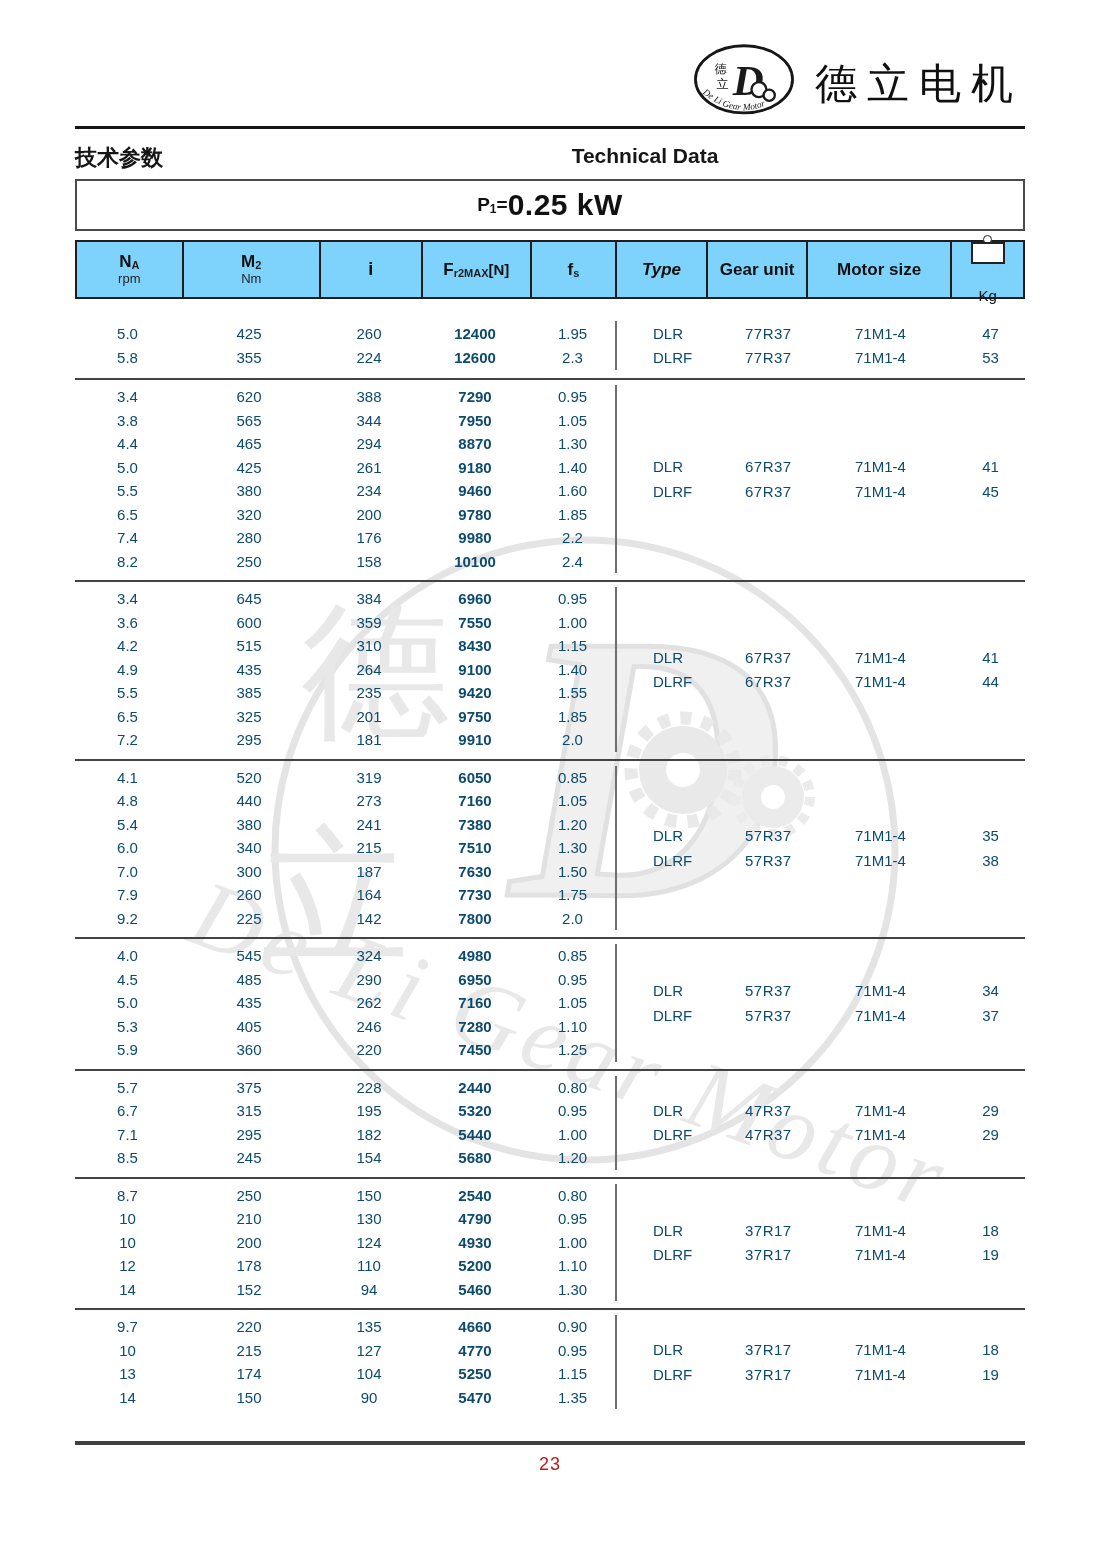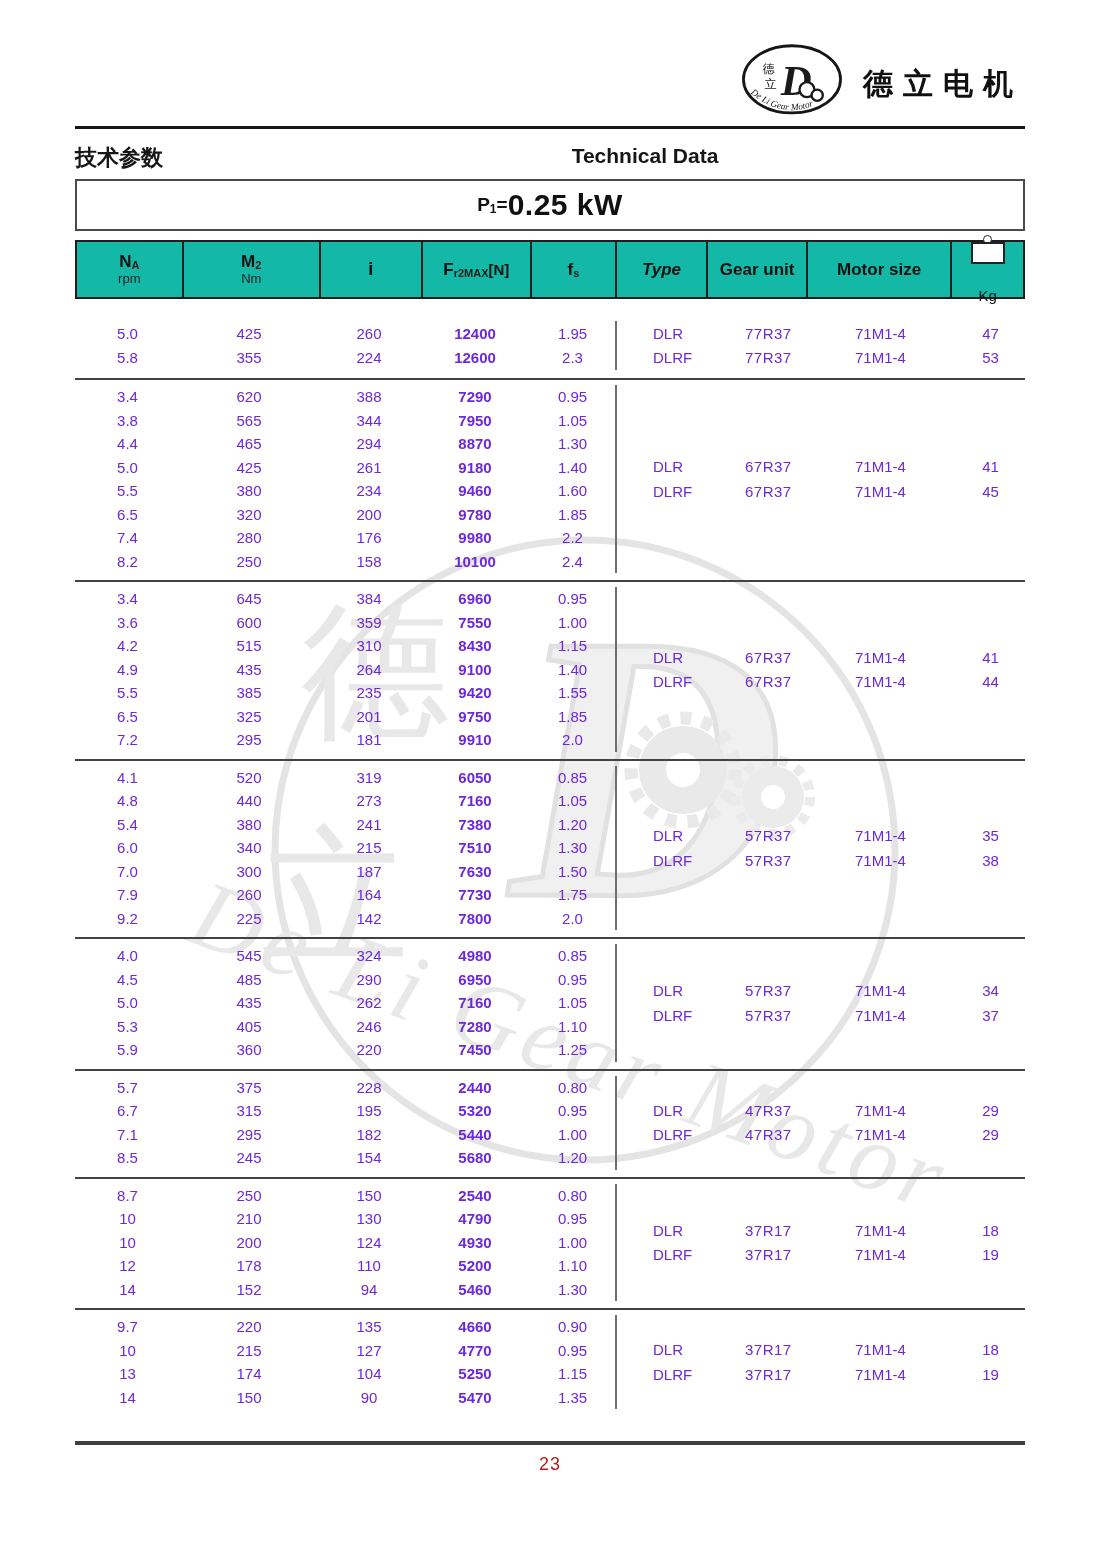"德立电机" .brand-cn { font-size: 30px -> 42px; font-weight: bold -> normal }
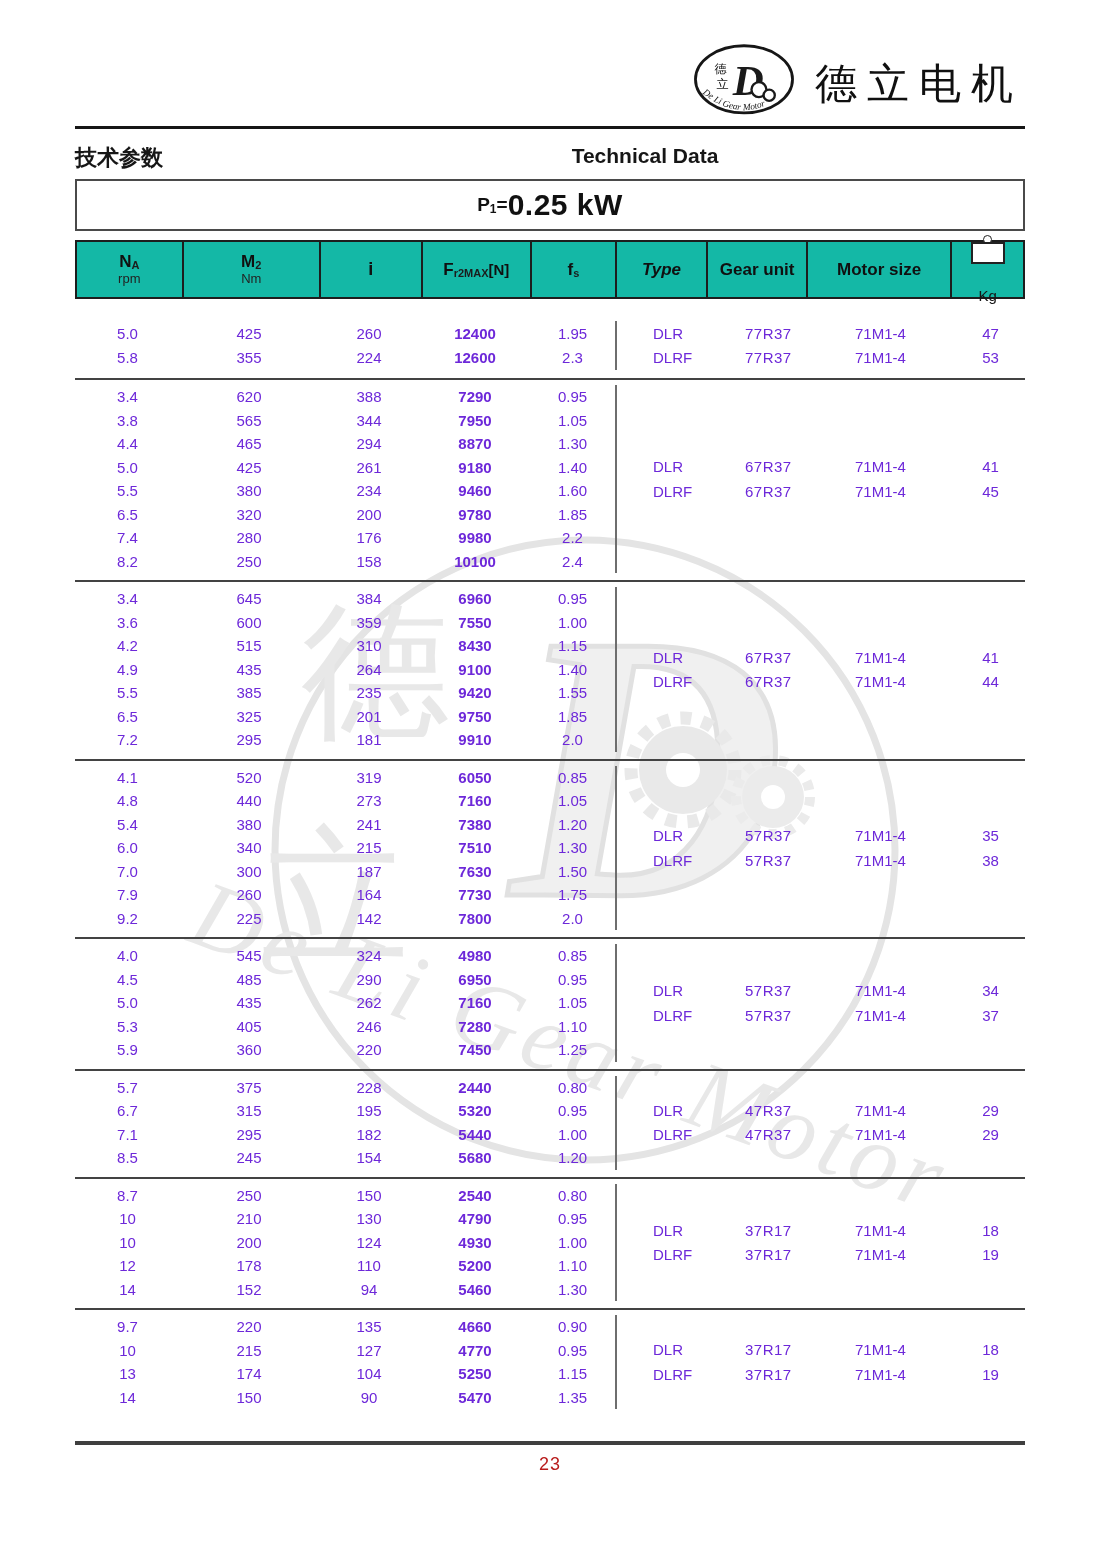"NA" .thead { background: #14b8a6 -> #7dd3fc }
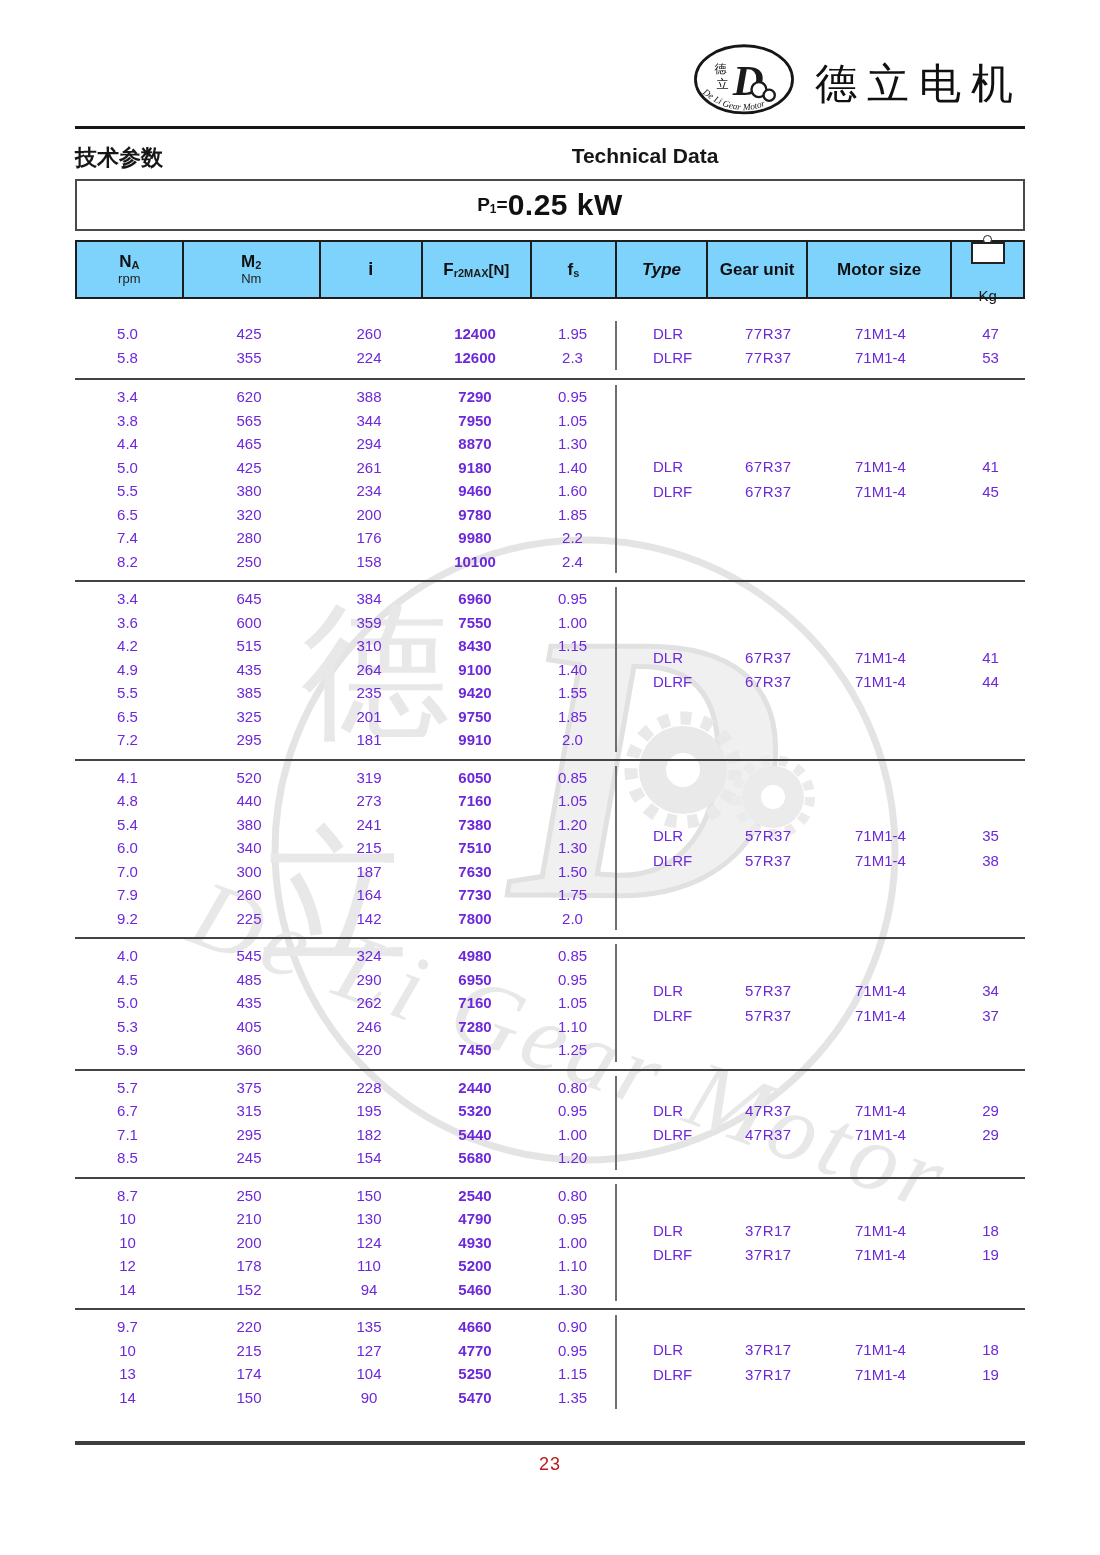"5.0" #groups { color: #6d28d9 -> #0c4a6e }
